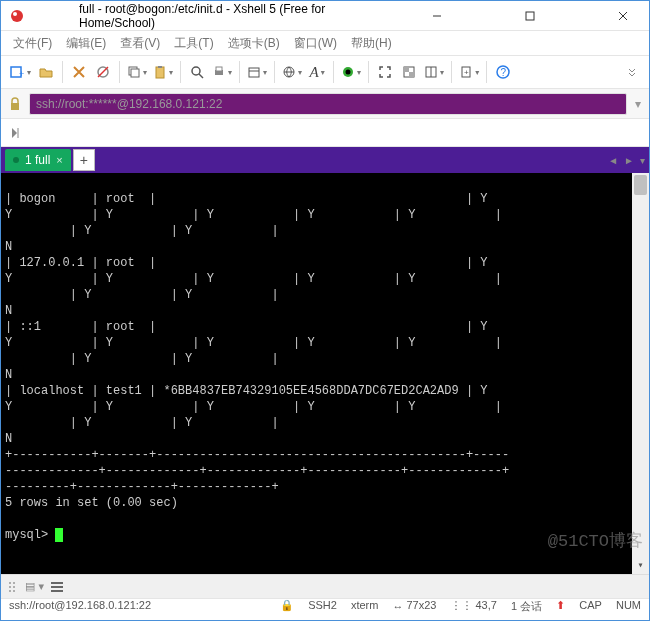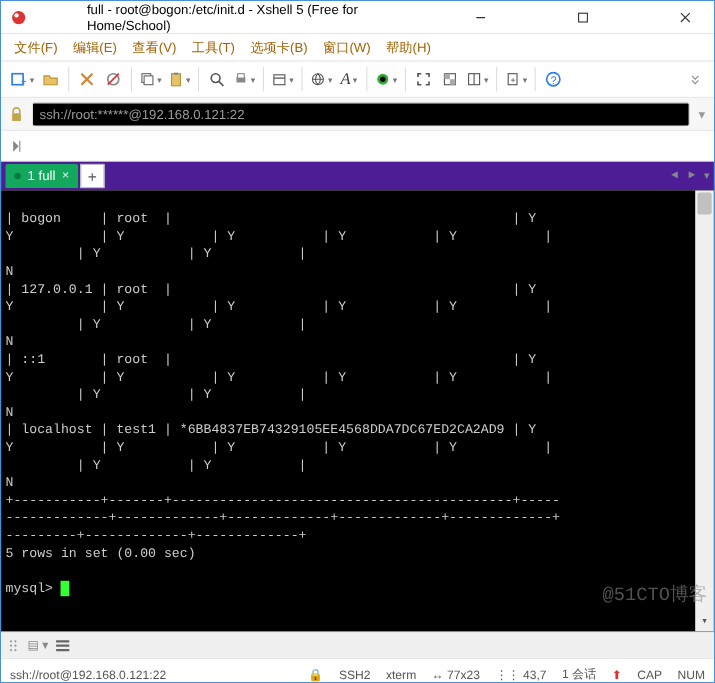"文件(F)" .menubar .item { color: #a16207 -> #737373 }
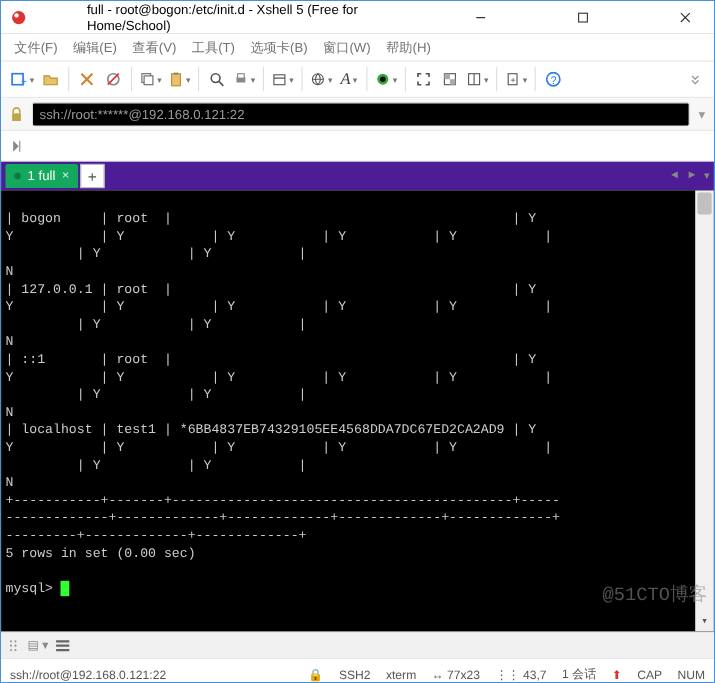"ssh://root:******@192.168.0.121:22" .addrbar .addr { background: #000000 -> #701a75 }
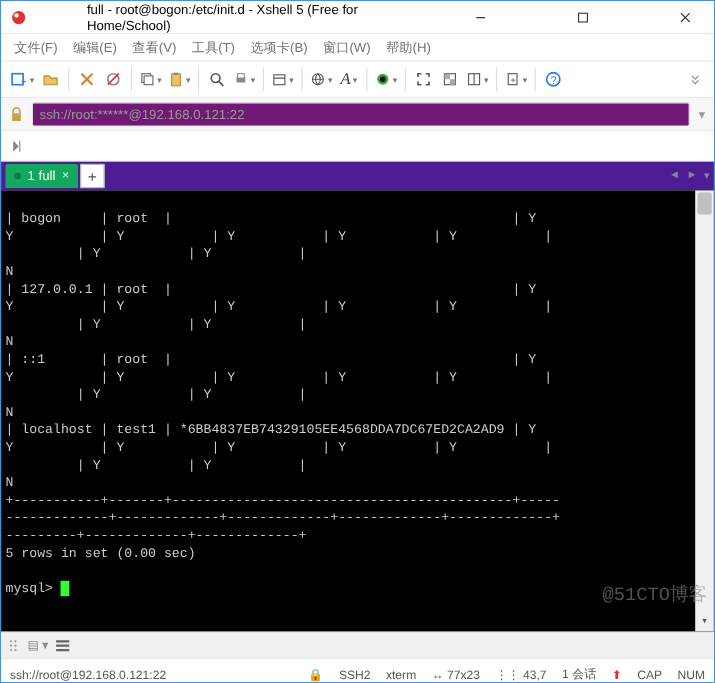"ssh://root@192.168.0.121:22" .statusbar { align-items: flex-end -> flex-start }
